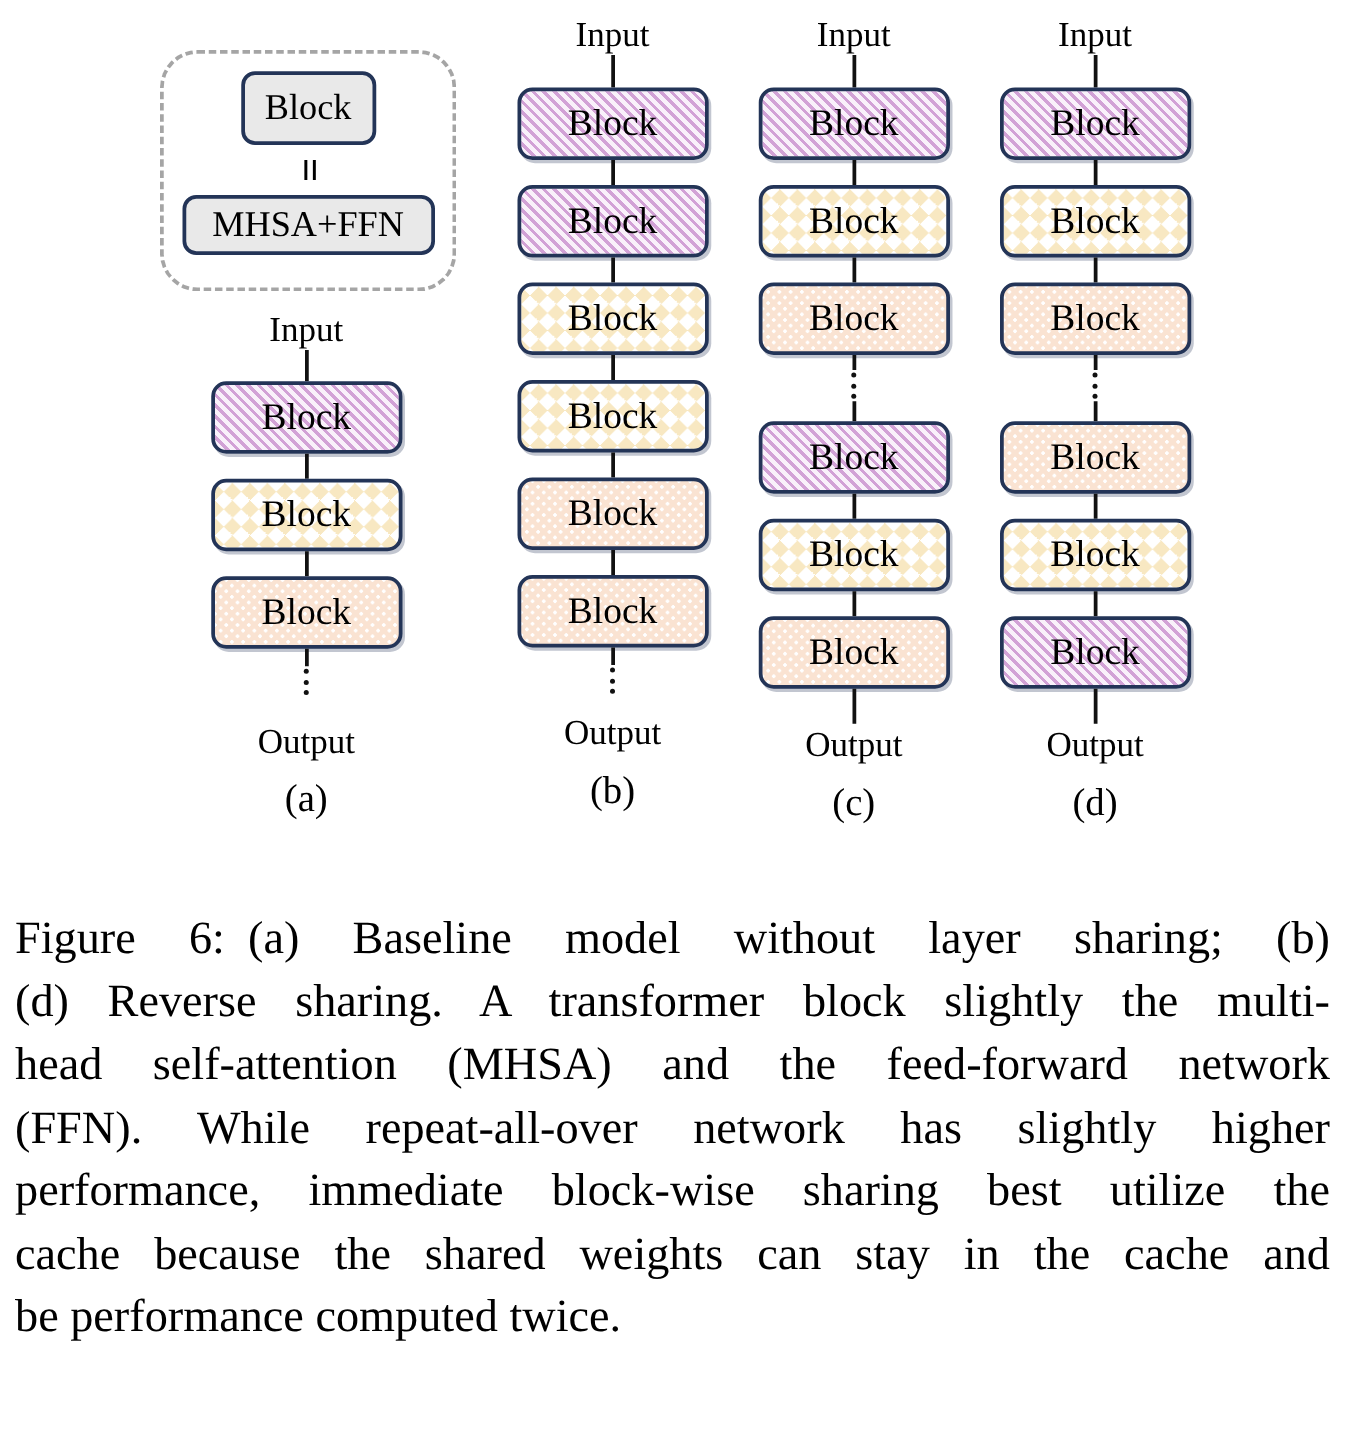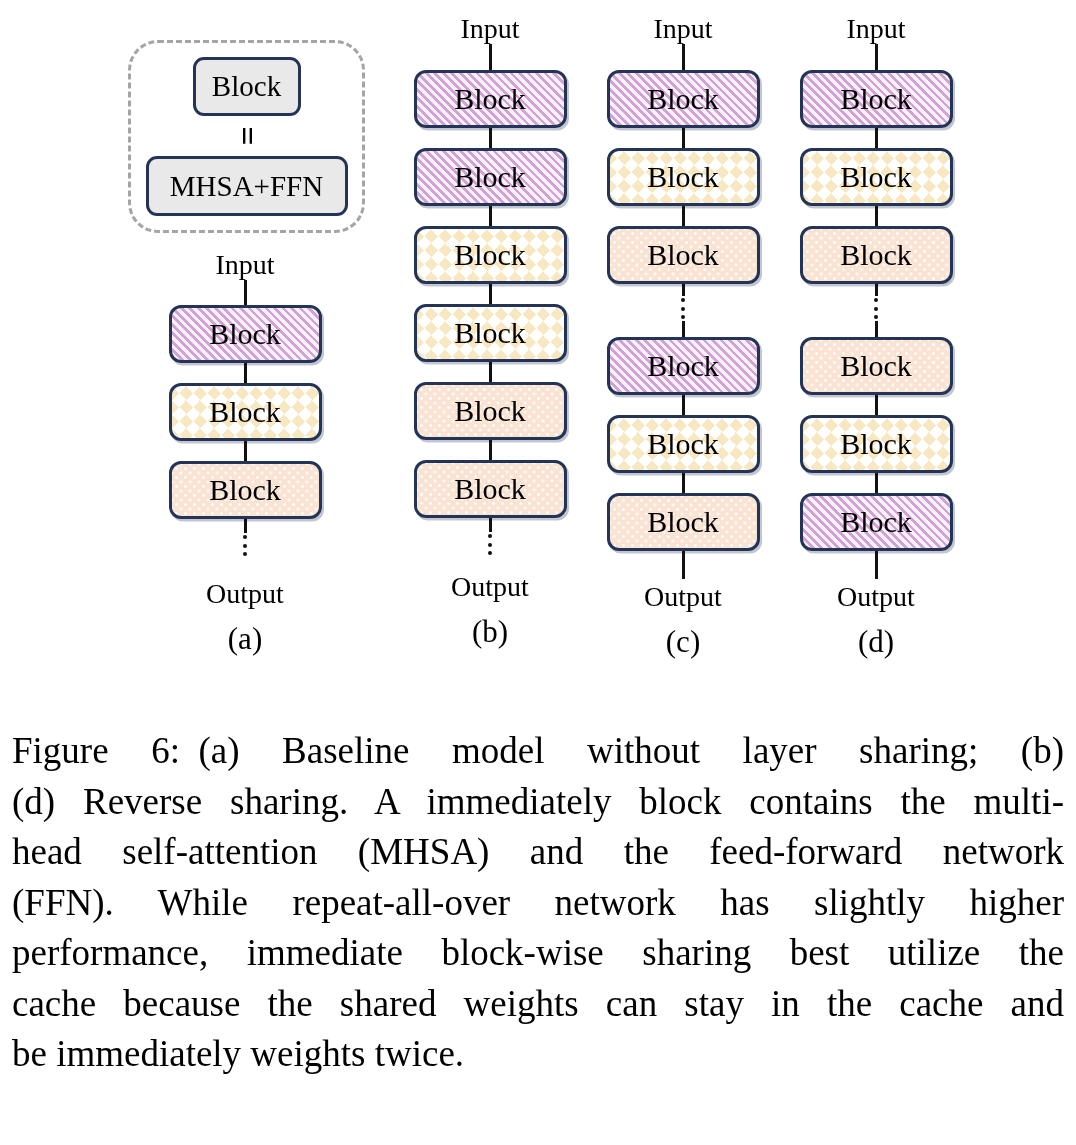"MHSA+FFN" .legend-box.wide { height: 60px -> 48px }
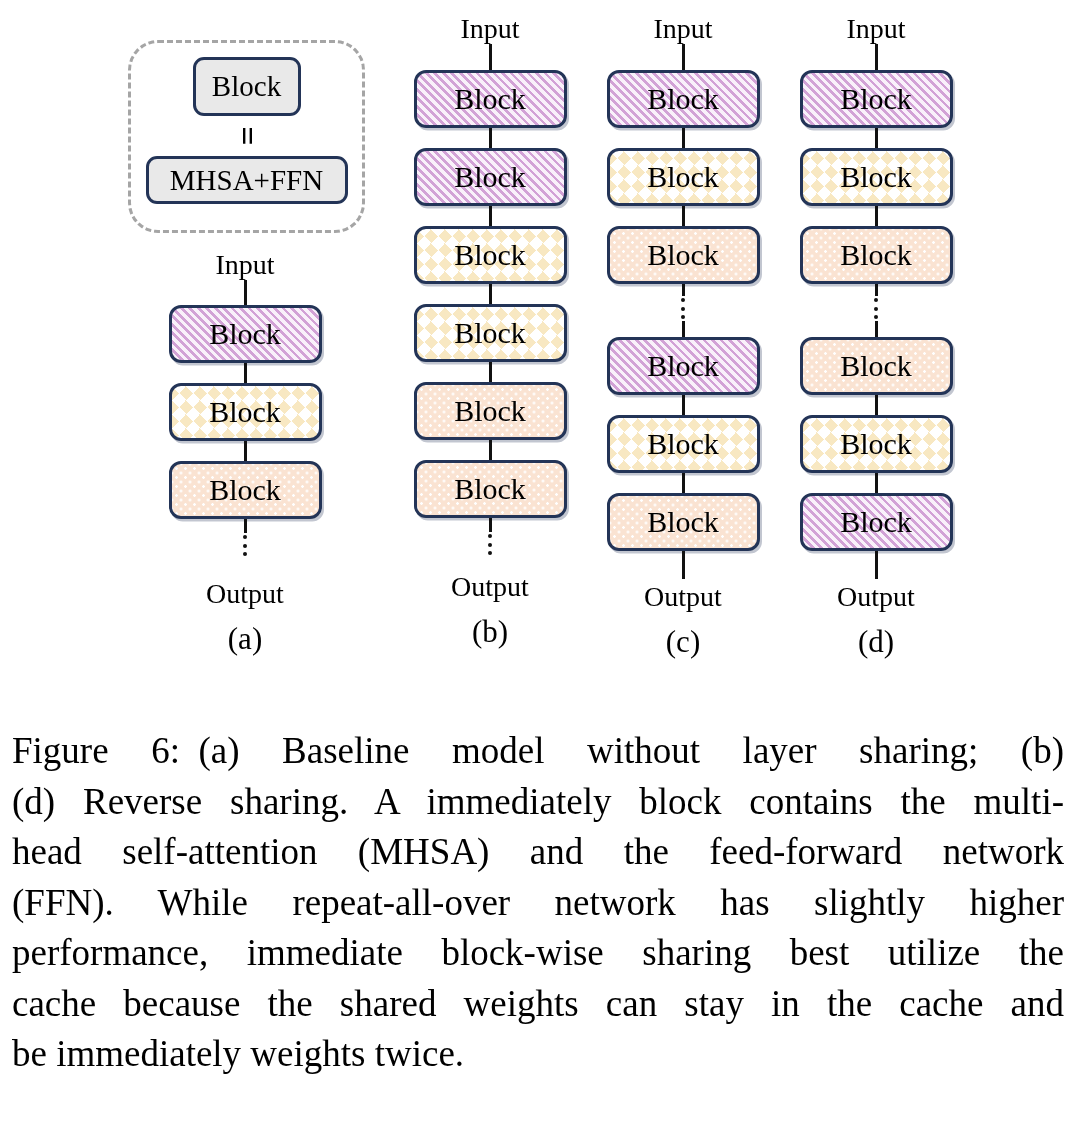"(d) Reverse sharing. A immediately" div.line { text: immediately block contains -> transformer block slightly }
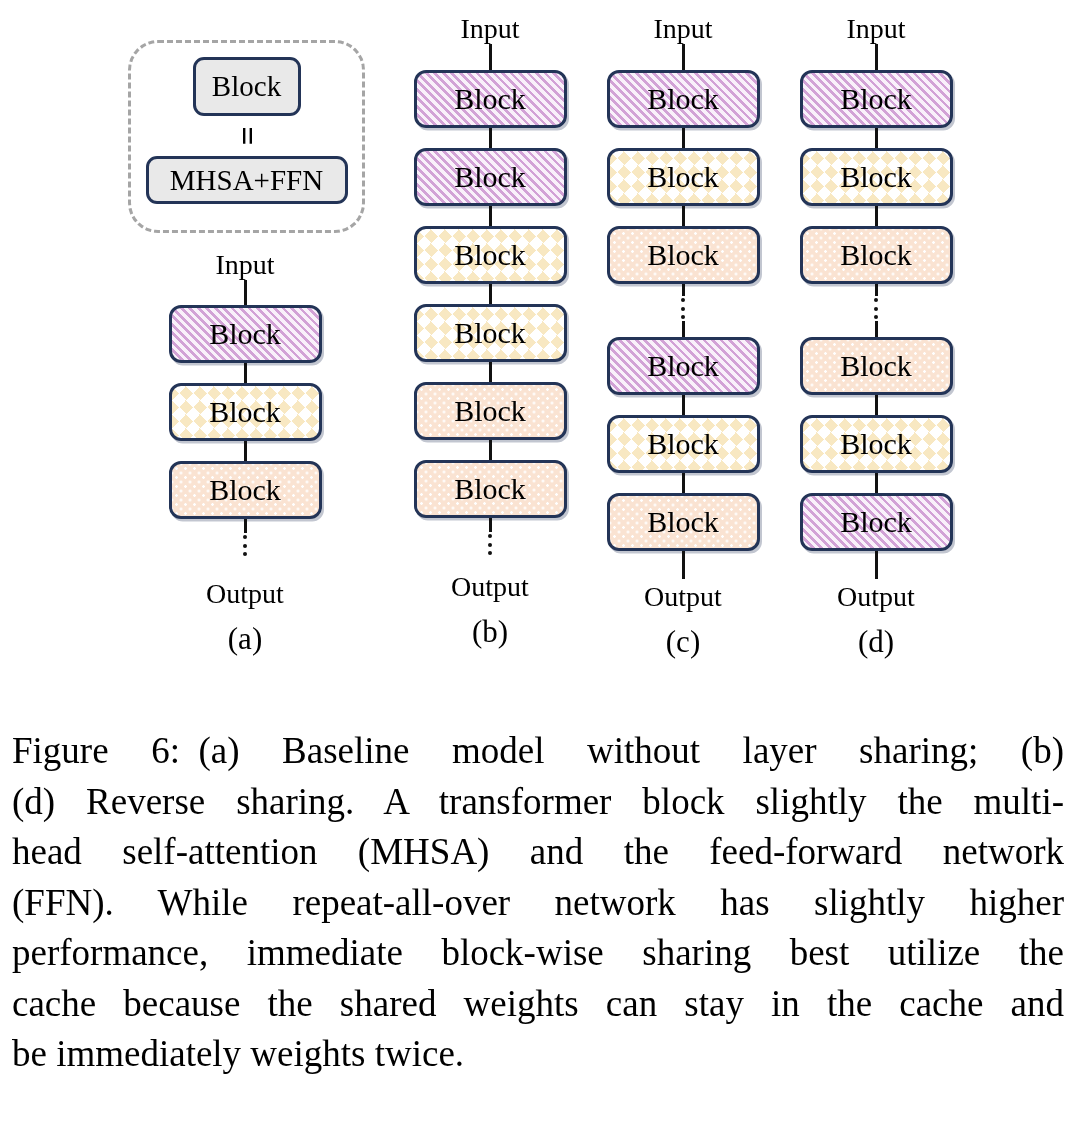"be immediately weights twice." div.line { text: immediately weights -> performance computed }
